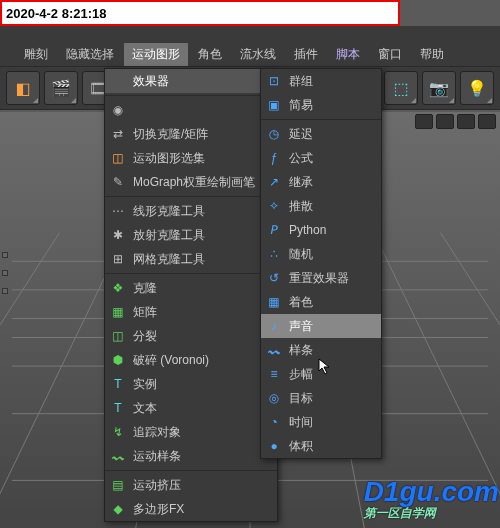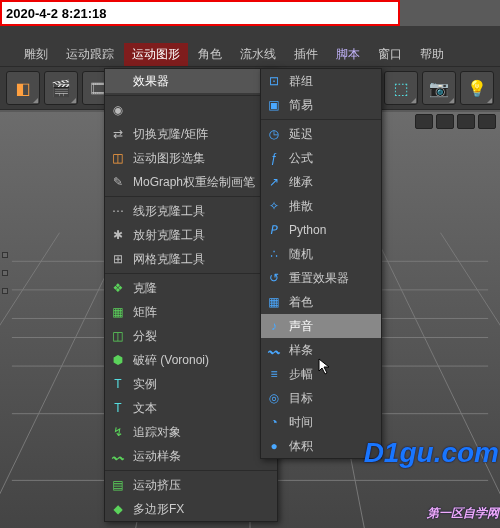"运动跟踪" span.mi { text: 运动跟踪 -> 隐藏选择 }
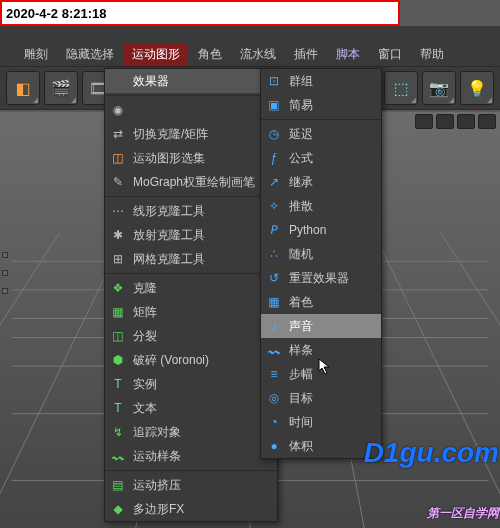"运动图形" .menubar .mi.sel { background: #7f1d1d -> #737373 }
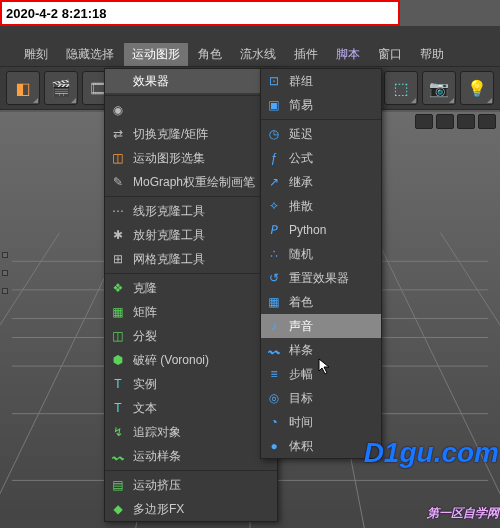"第一区自学网" .wm small { color: #f0abfc -> #86efac; margin-top: 39px -> none; text-align: right -> left }
